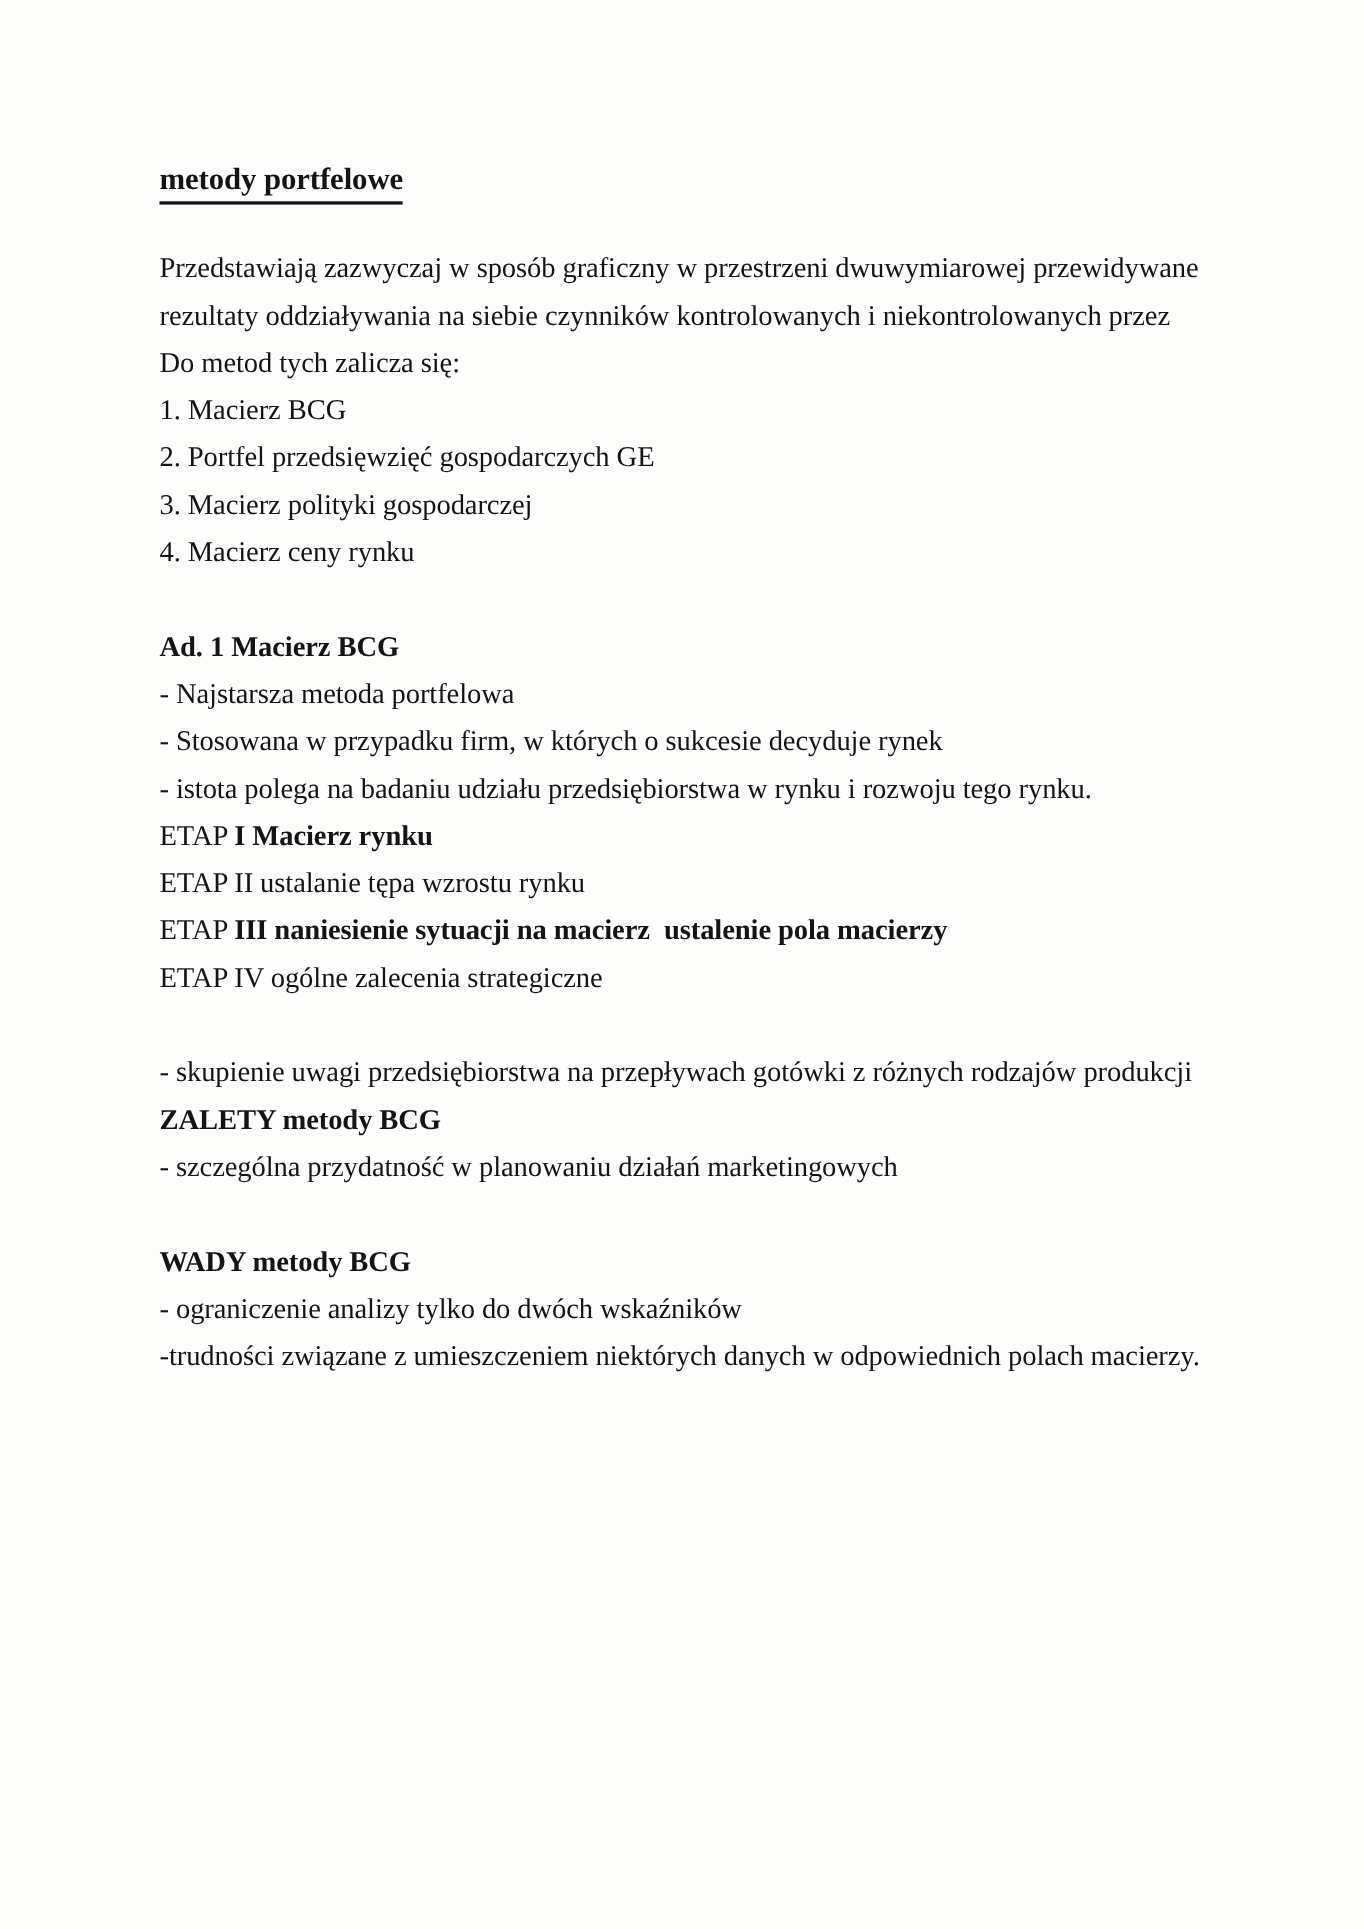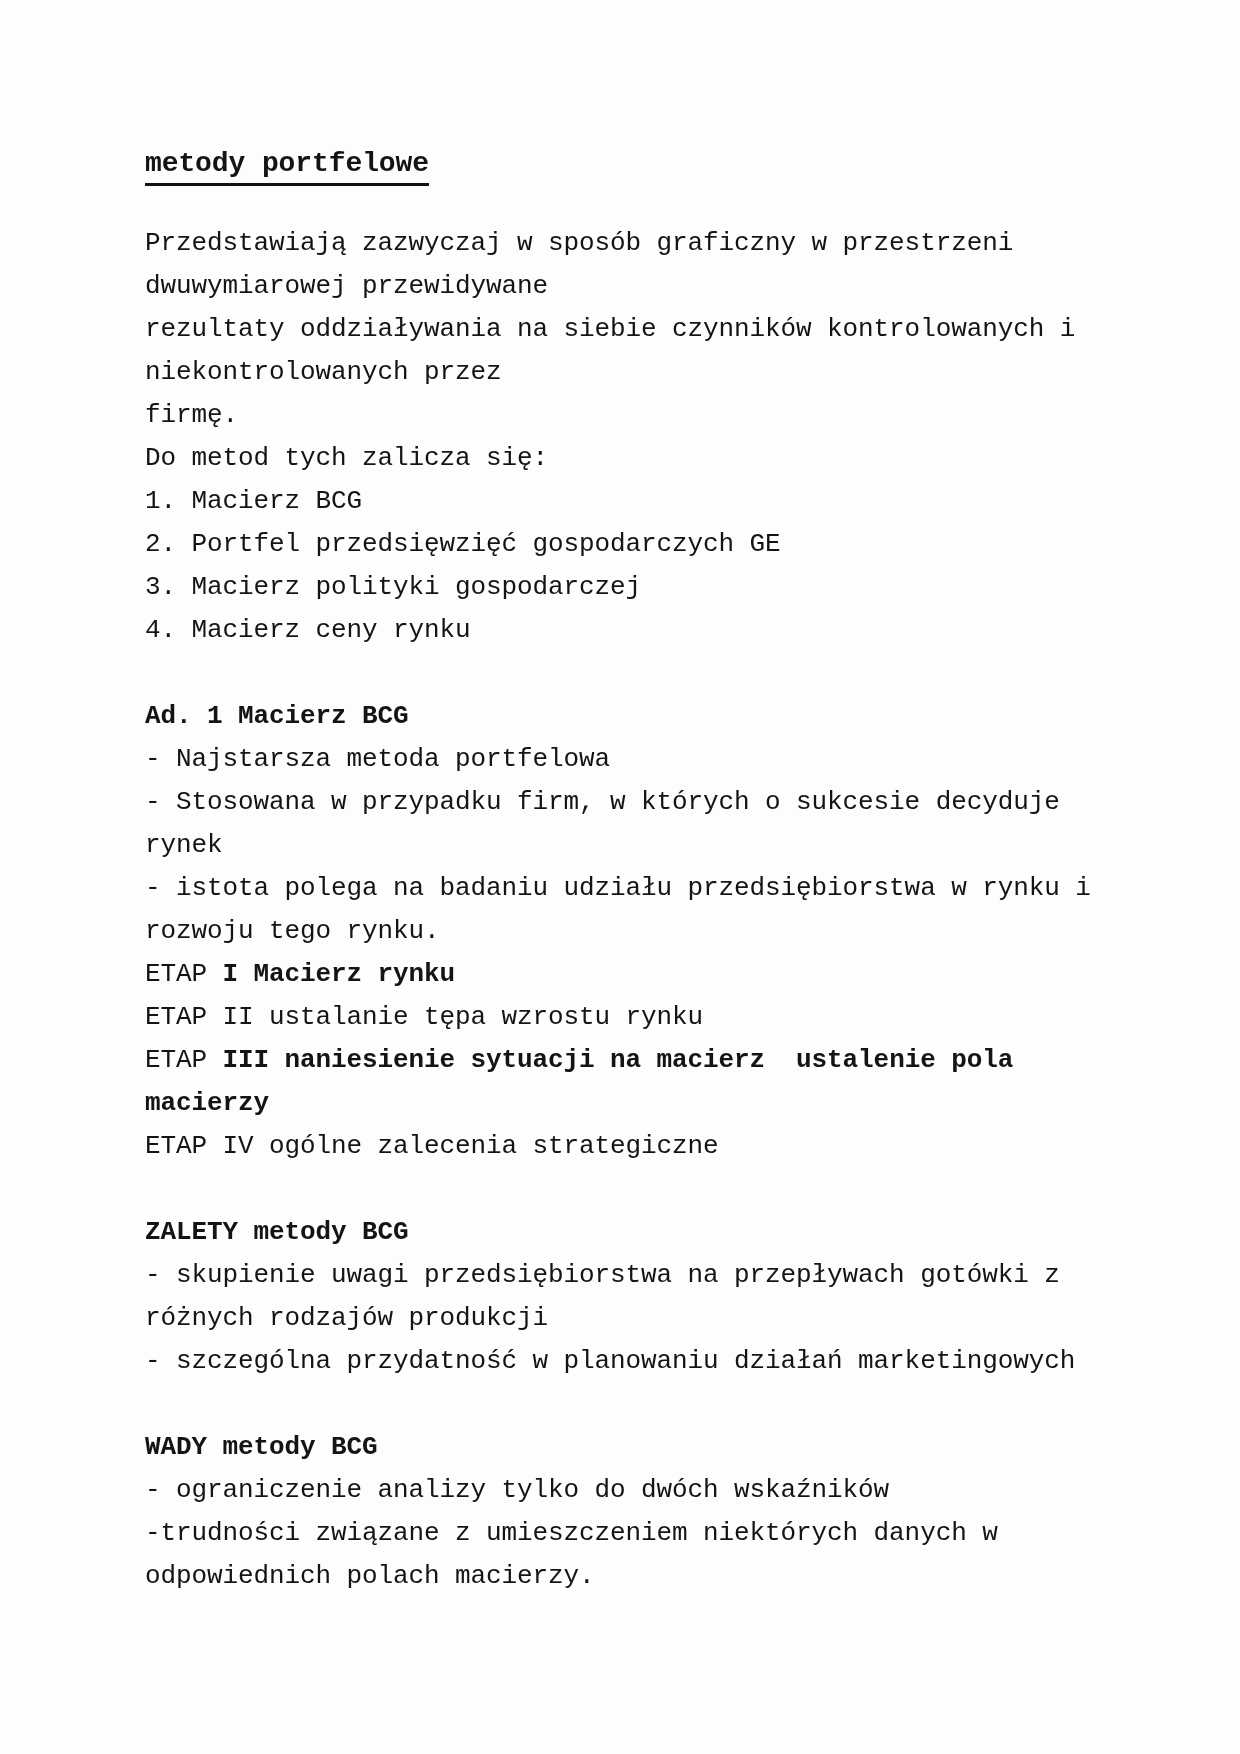"metody portfelowe" .page { font-family: Liberation Mono, monospace -> Liberation Serif, serif }
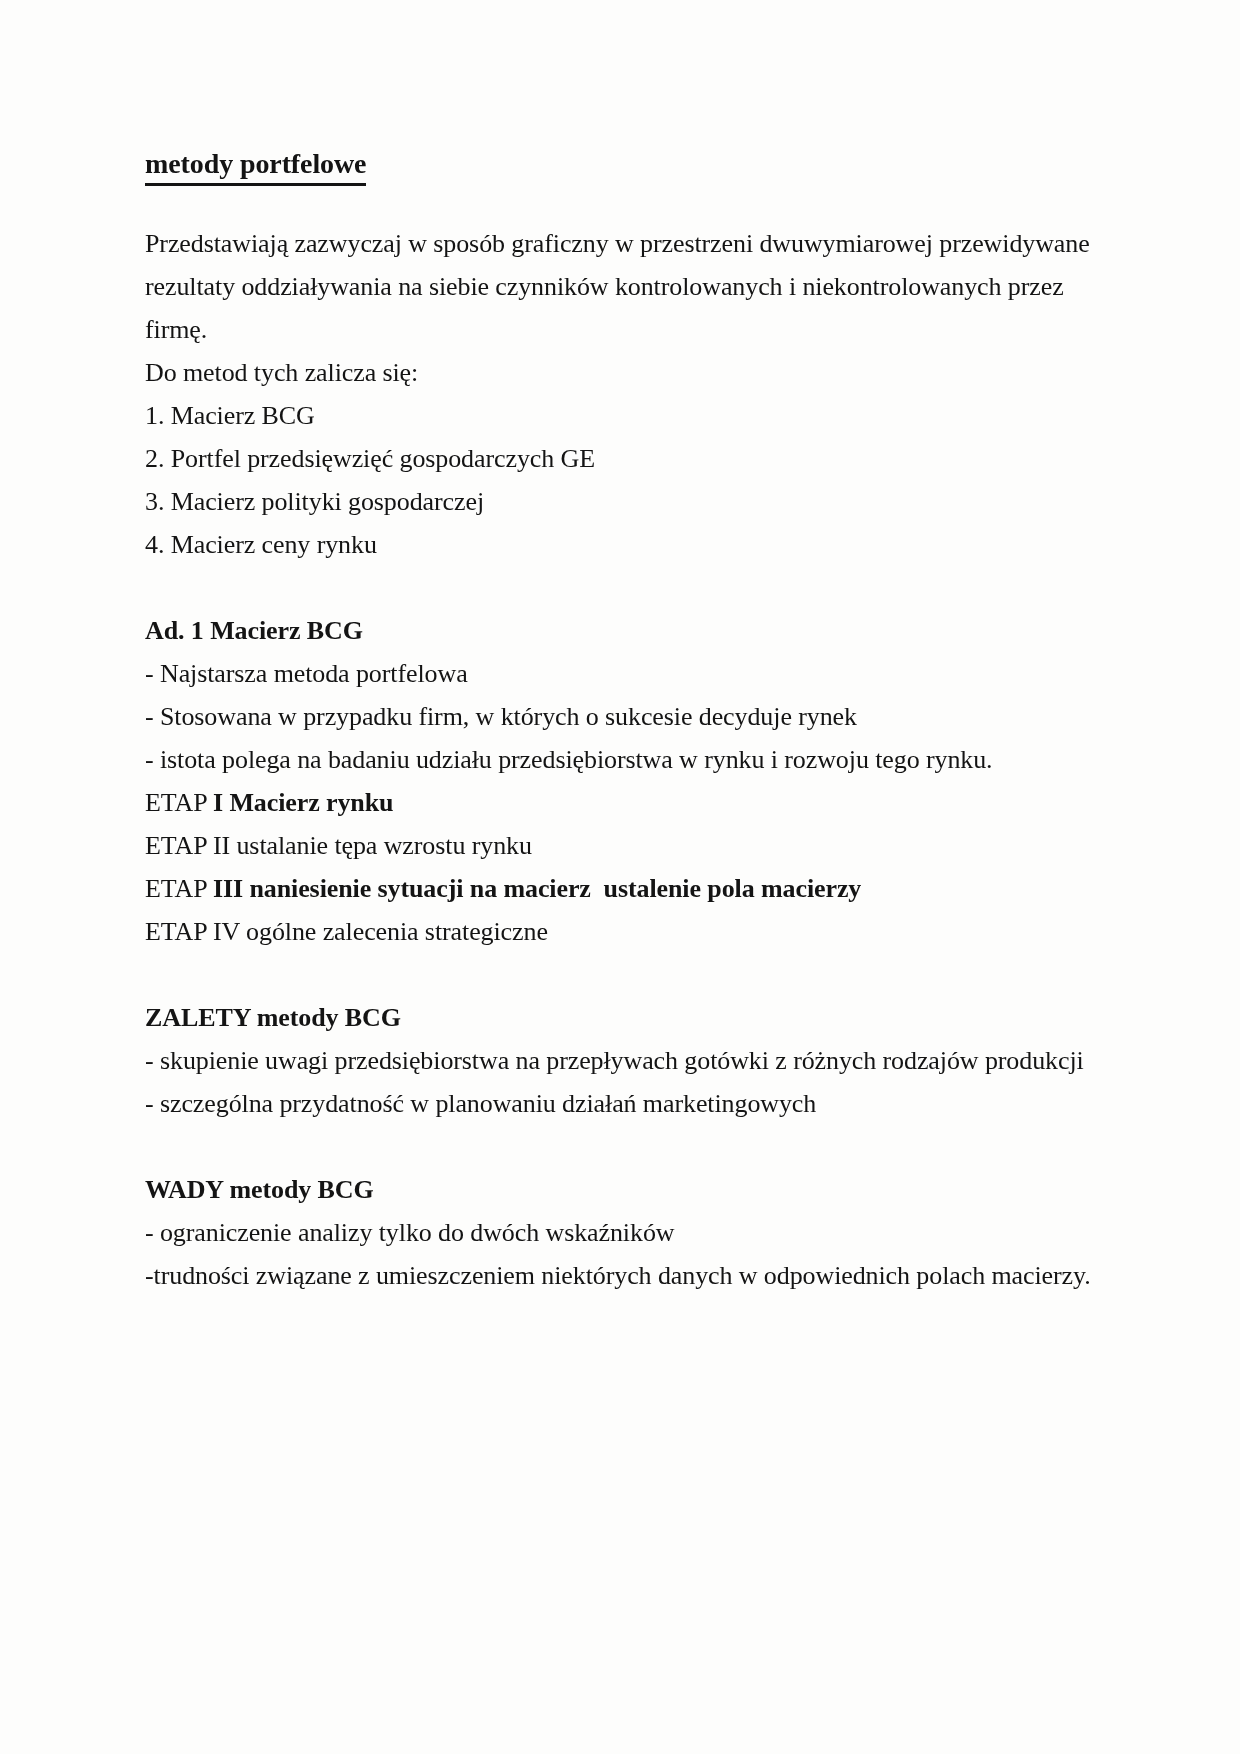"firmę." div.line { html: <div><span>firmę.</span></div> -> none }
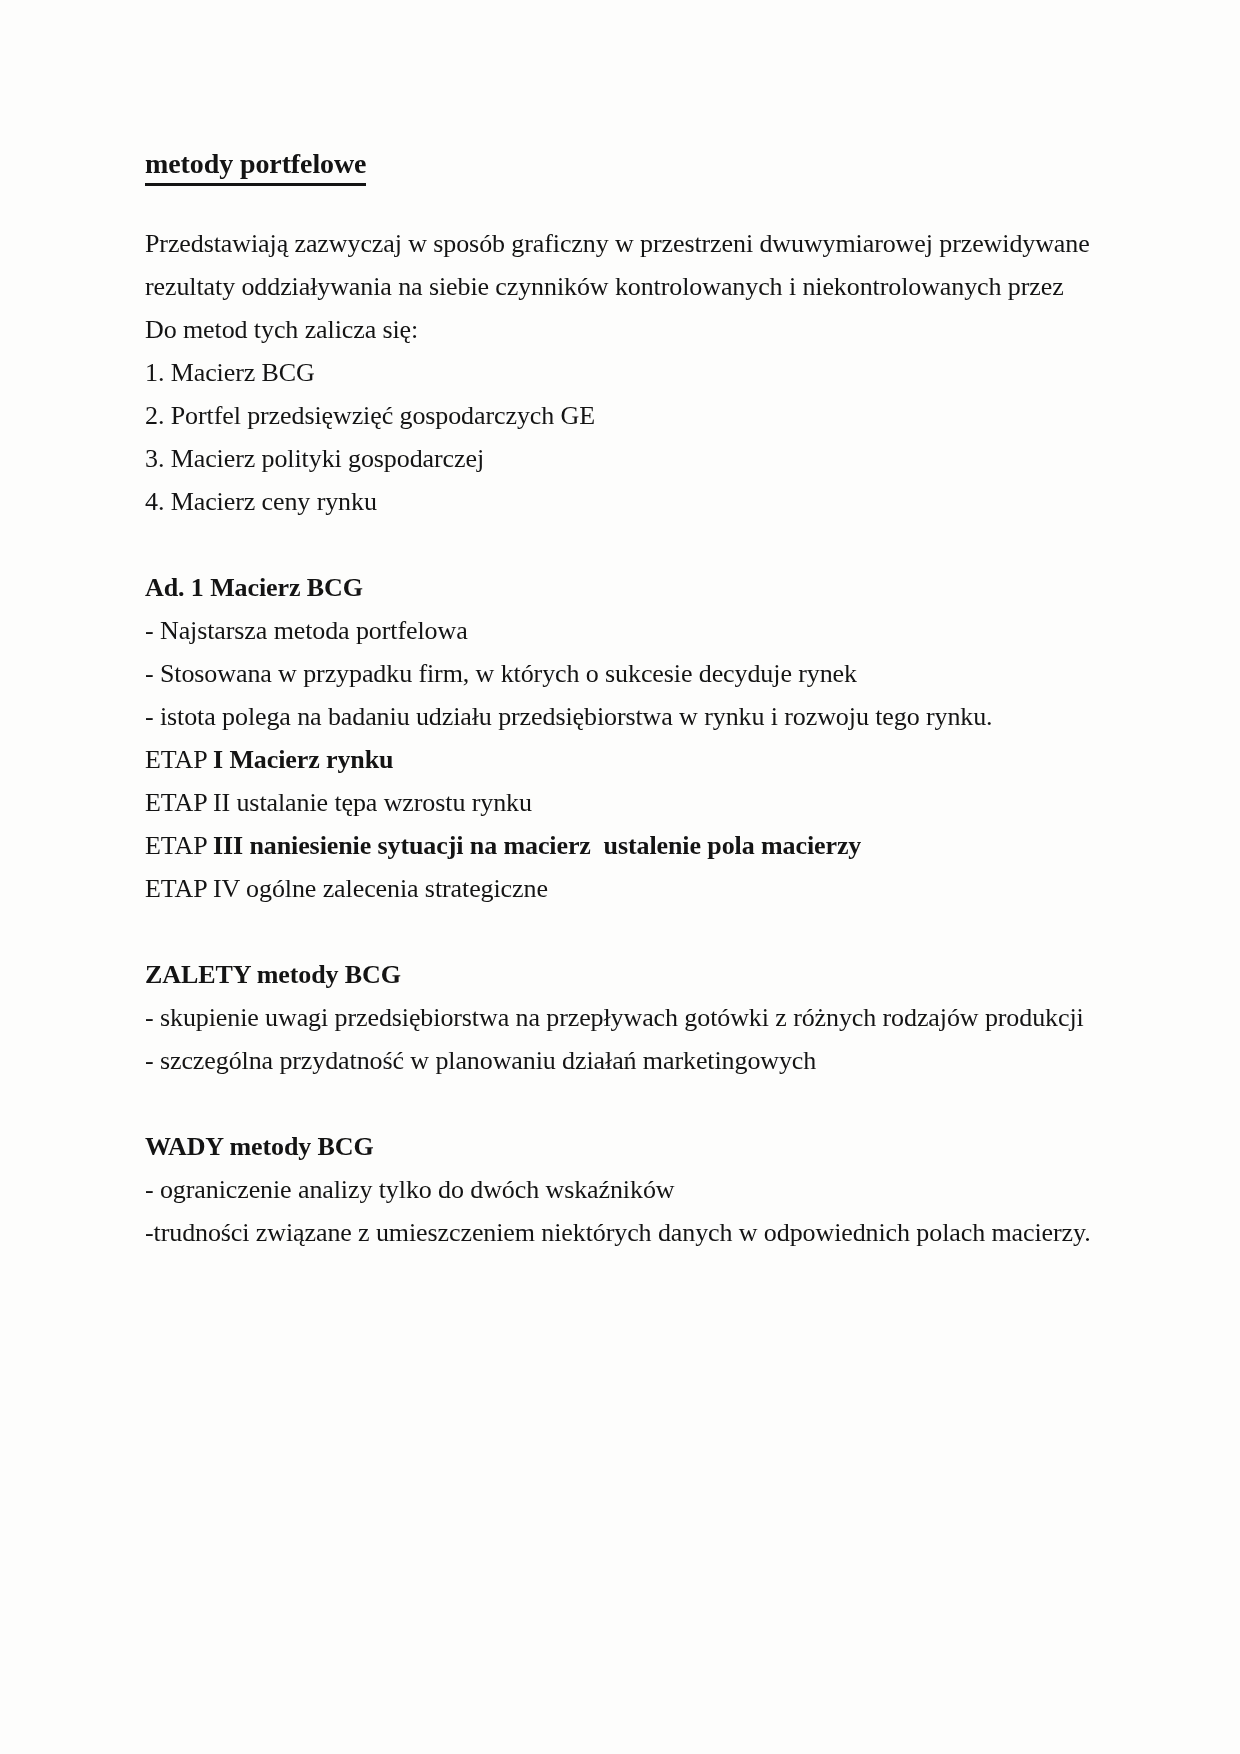"ZALETY metody BCG" div.line { order: before "- skupienie uwagi przedsiębiorstwa na" -> after "- skupienie uwagi przedsiębiorstwa na" }
